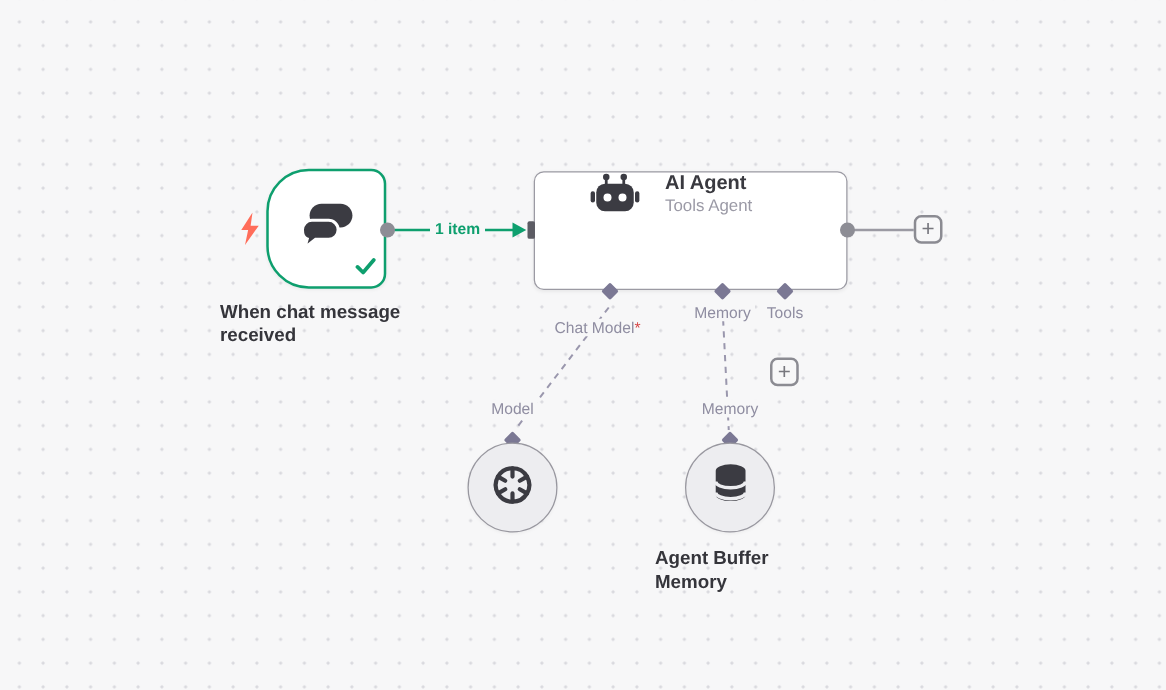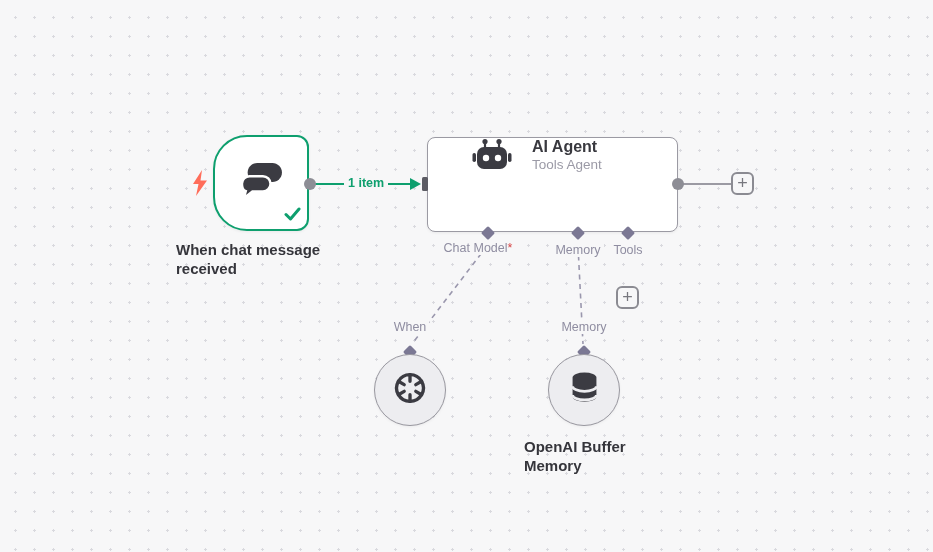"Chat Model*" div.port-label { top: 241px -> 255px }
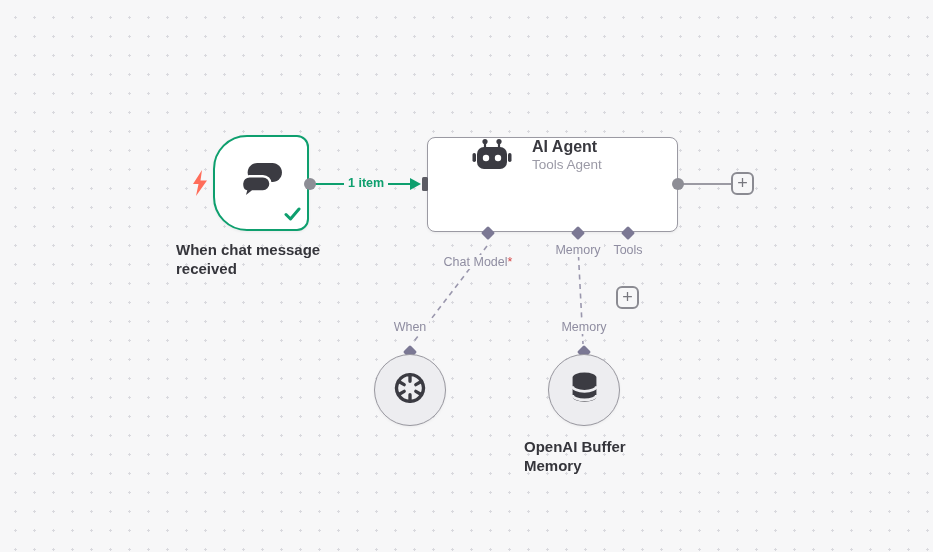"When" span.pill { text: When -> Model }
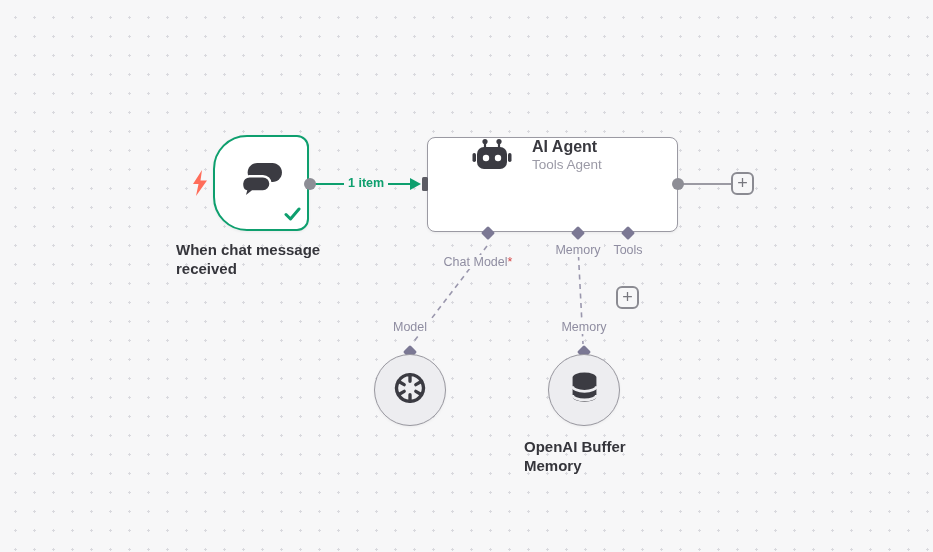"OpenAI Buffer Memory" div.node-label { text: OpenAI -> Agent }
